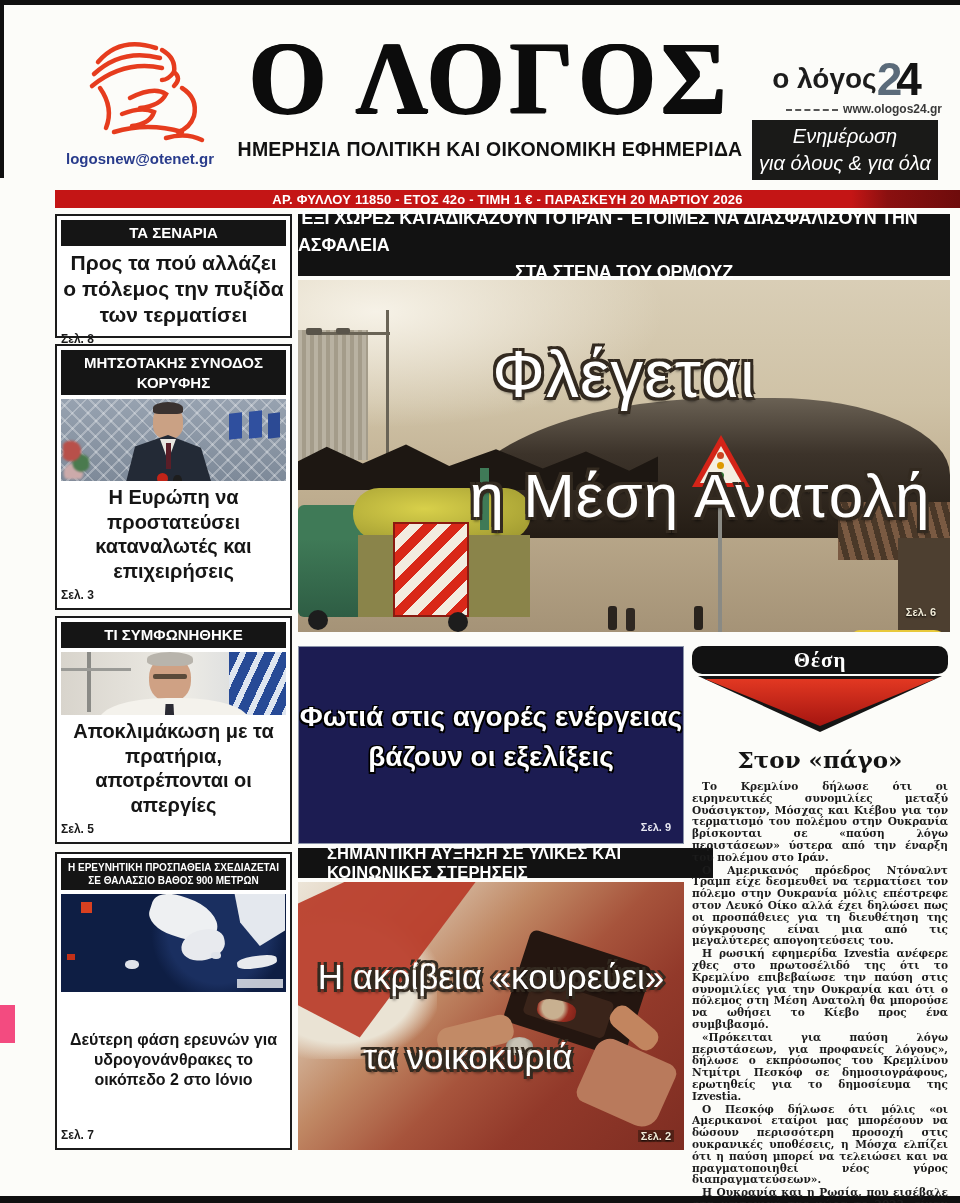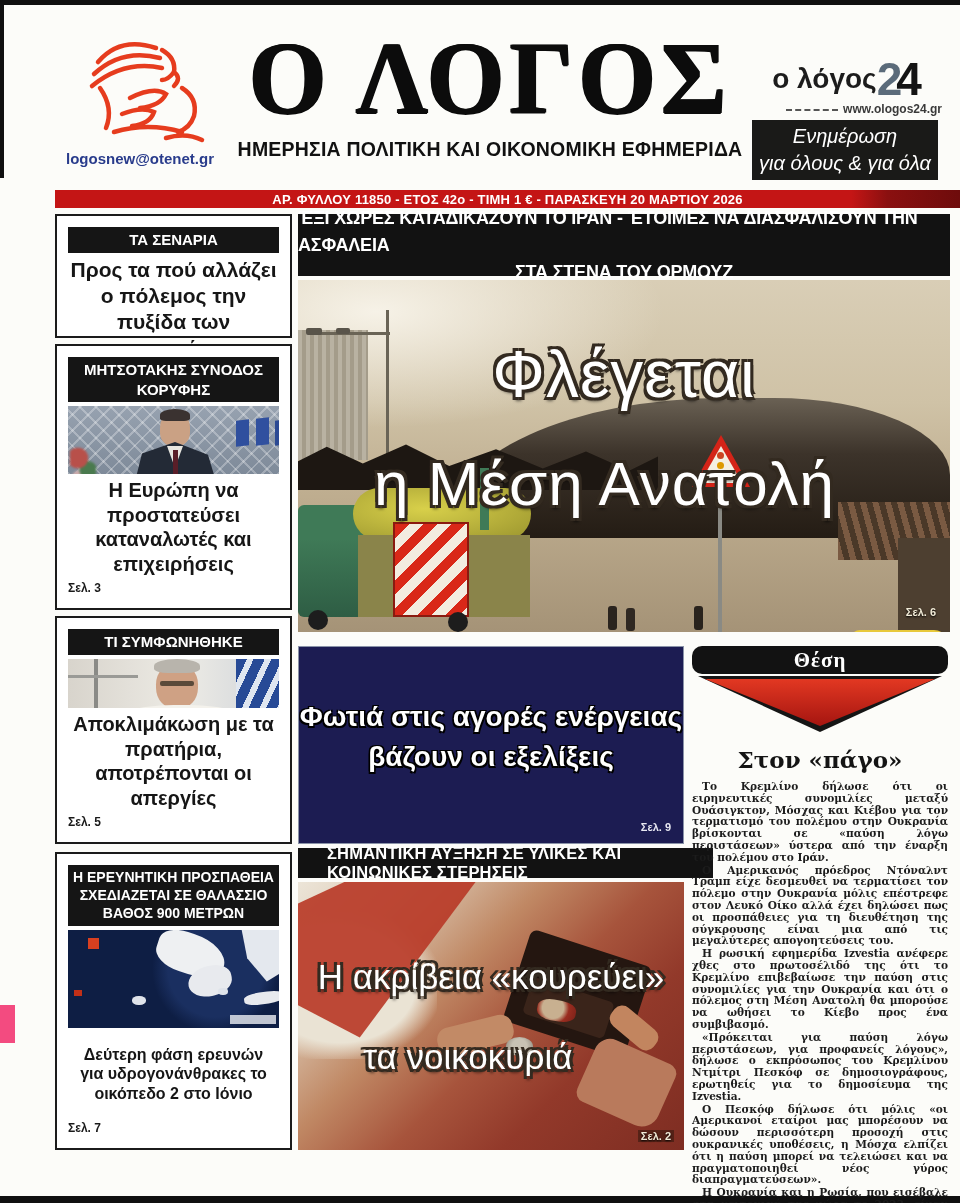"ΤΑ ΣΕΝΑΡΙΑ" .sbox { padding: 11px -> 4px }
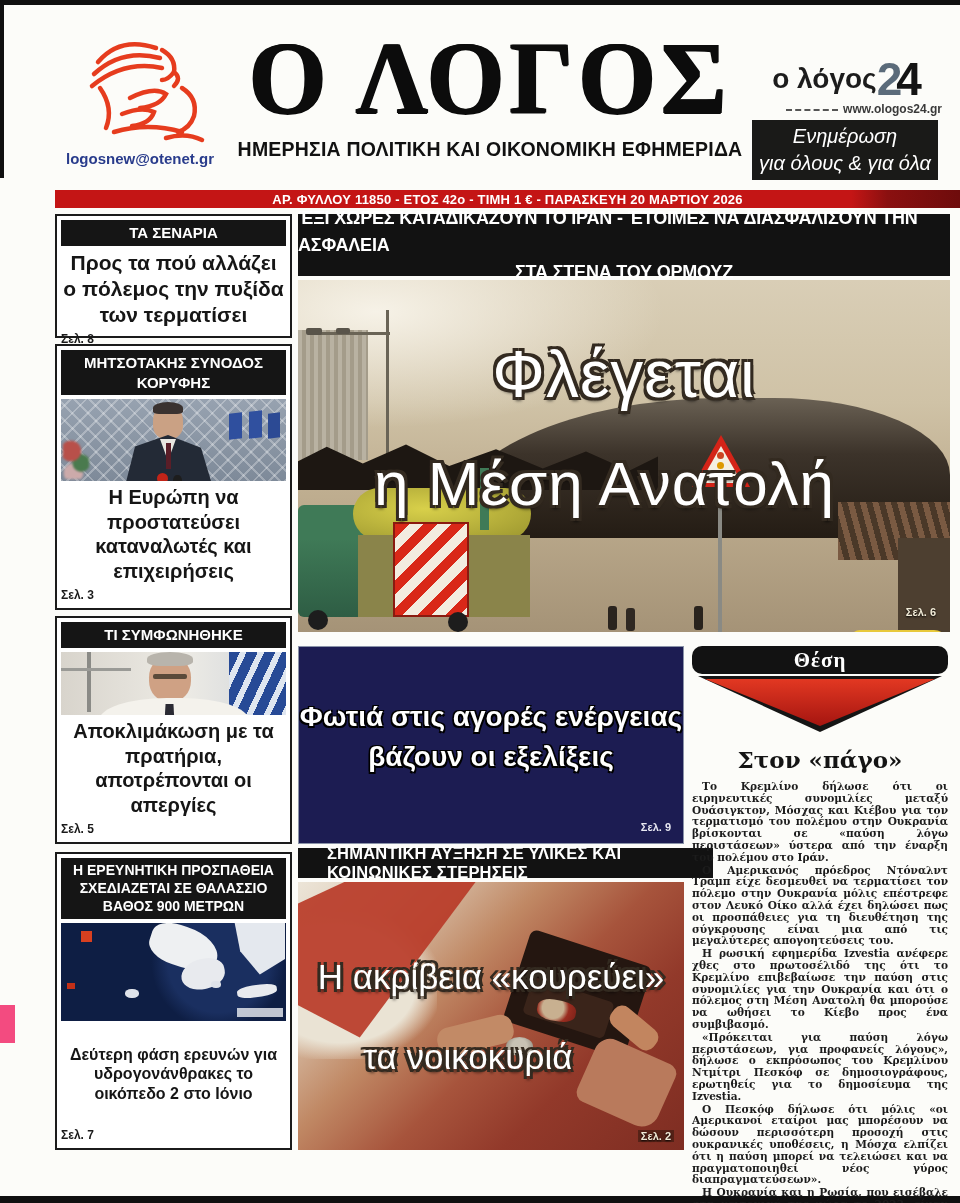"η Μέση Ανατολή" div.ph { text-align: none -> right; top: 168px -> 180px }
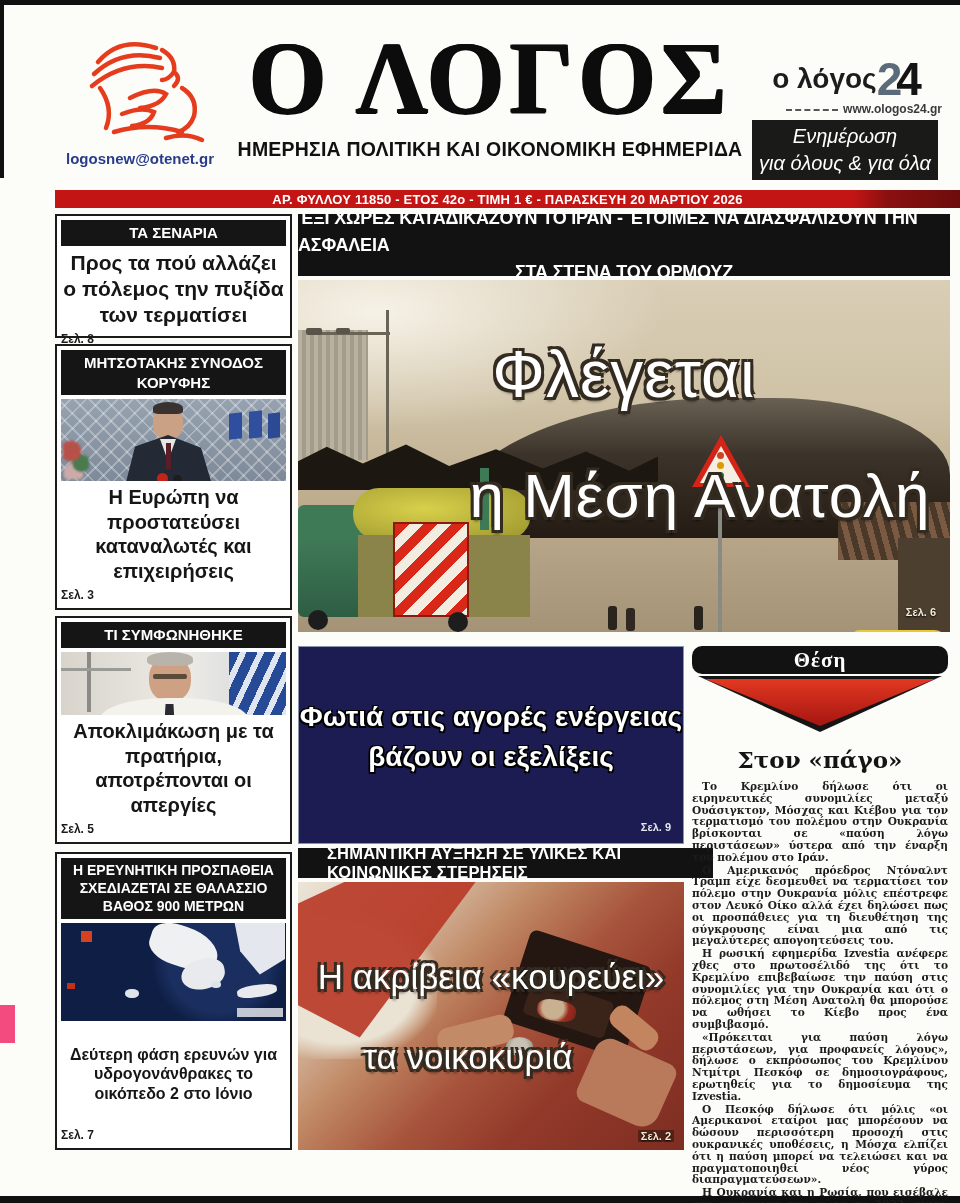"Η ΕΡΕΥΝΗΤΙΚΗ ΠΡΟΣΠΑΘΕΙΑ ΣΧΕΔΙΑΖΕΤΑΙ ΣΕ" div.sbox-head { font-size: 14px -> 10px }
